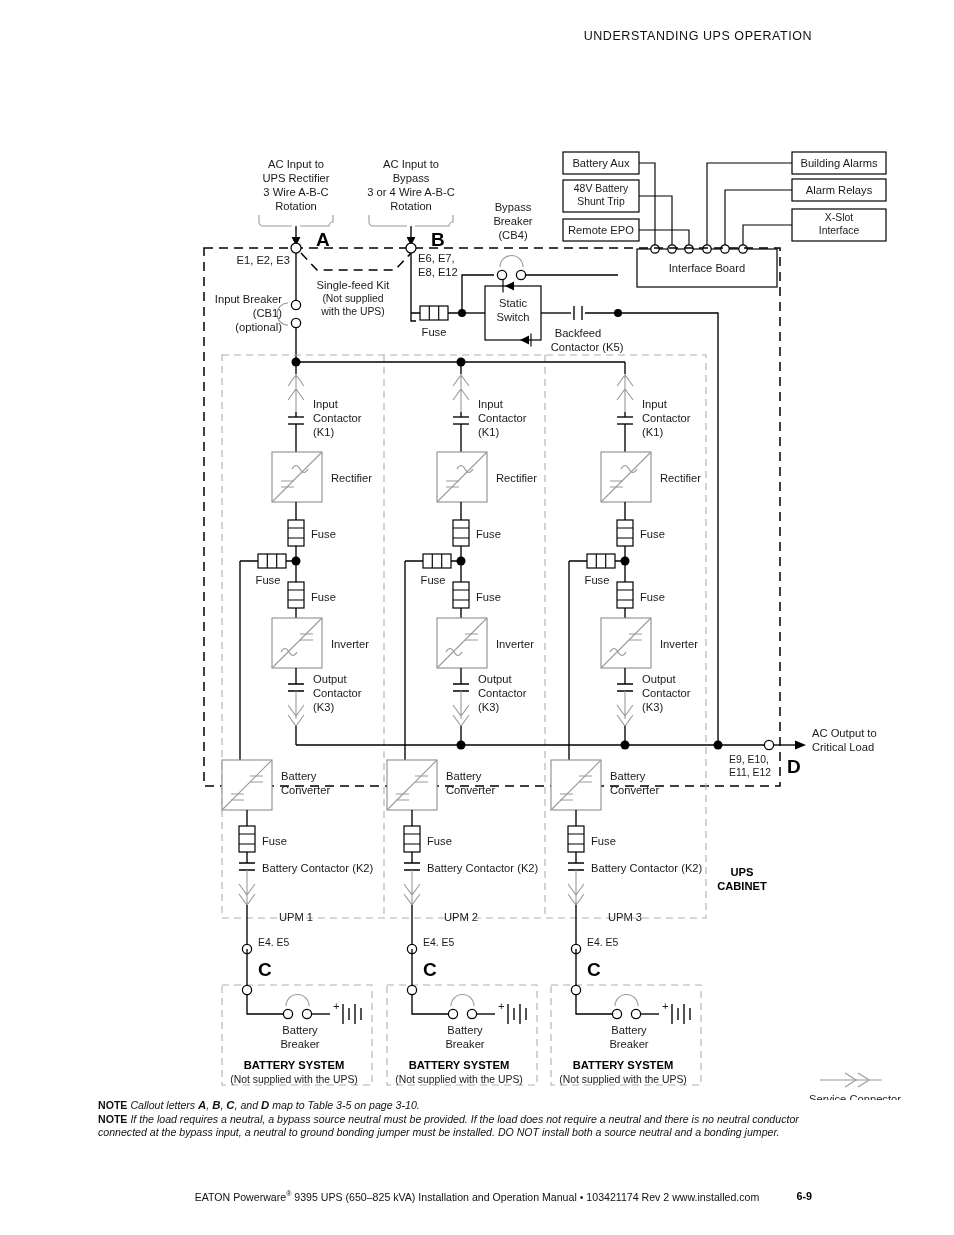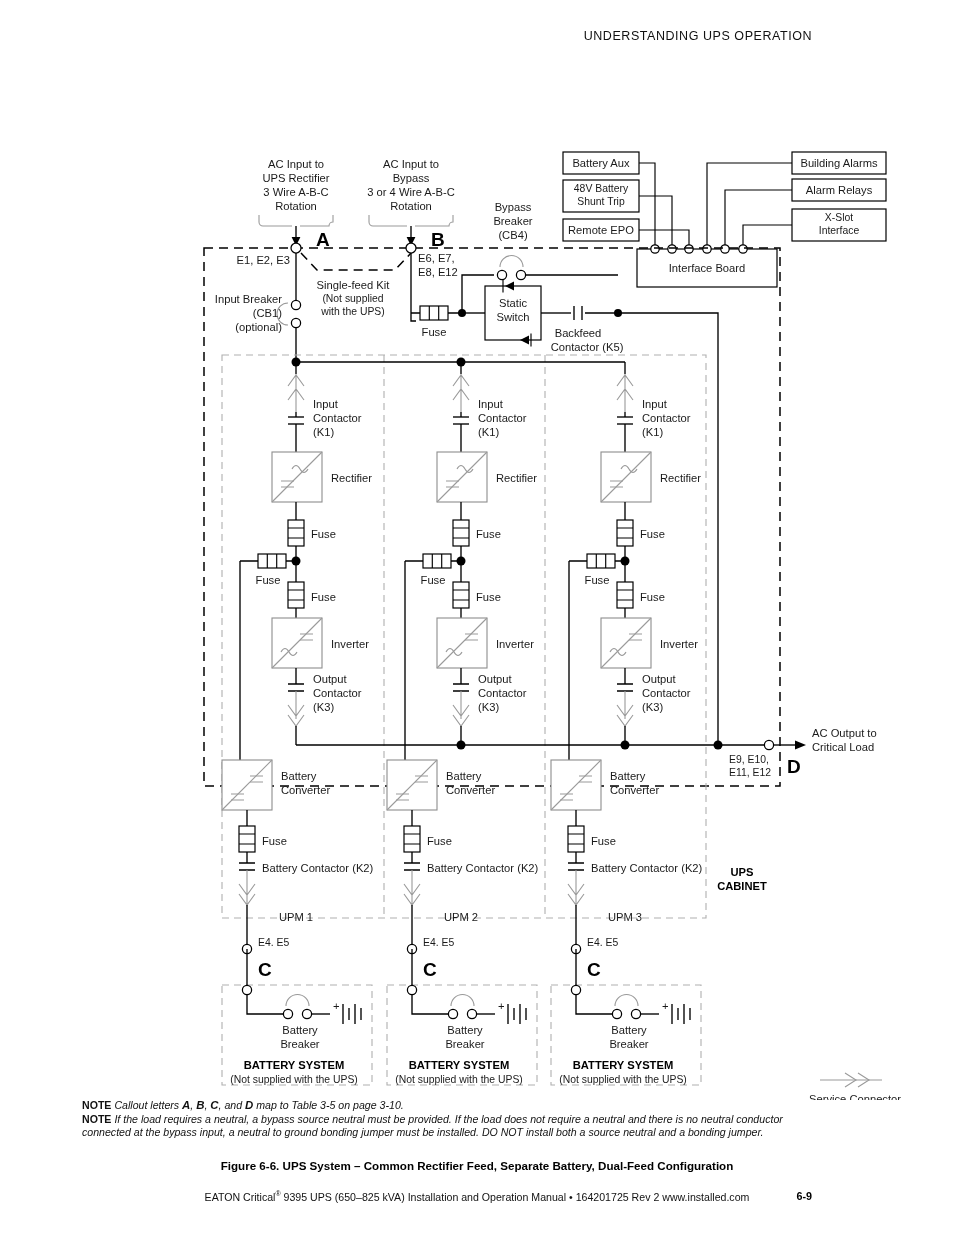"NOTE Callout letters A, B," .notes { left: 82px -> 98px }
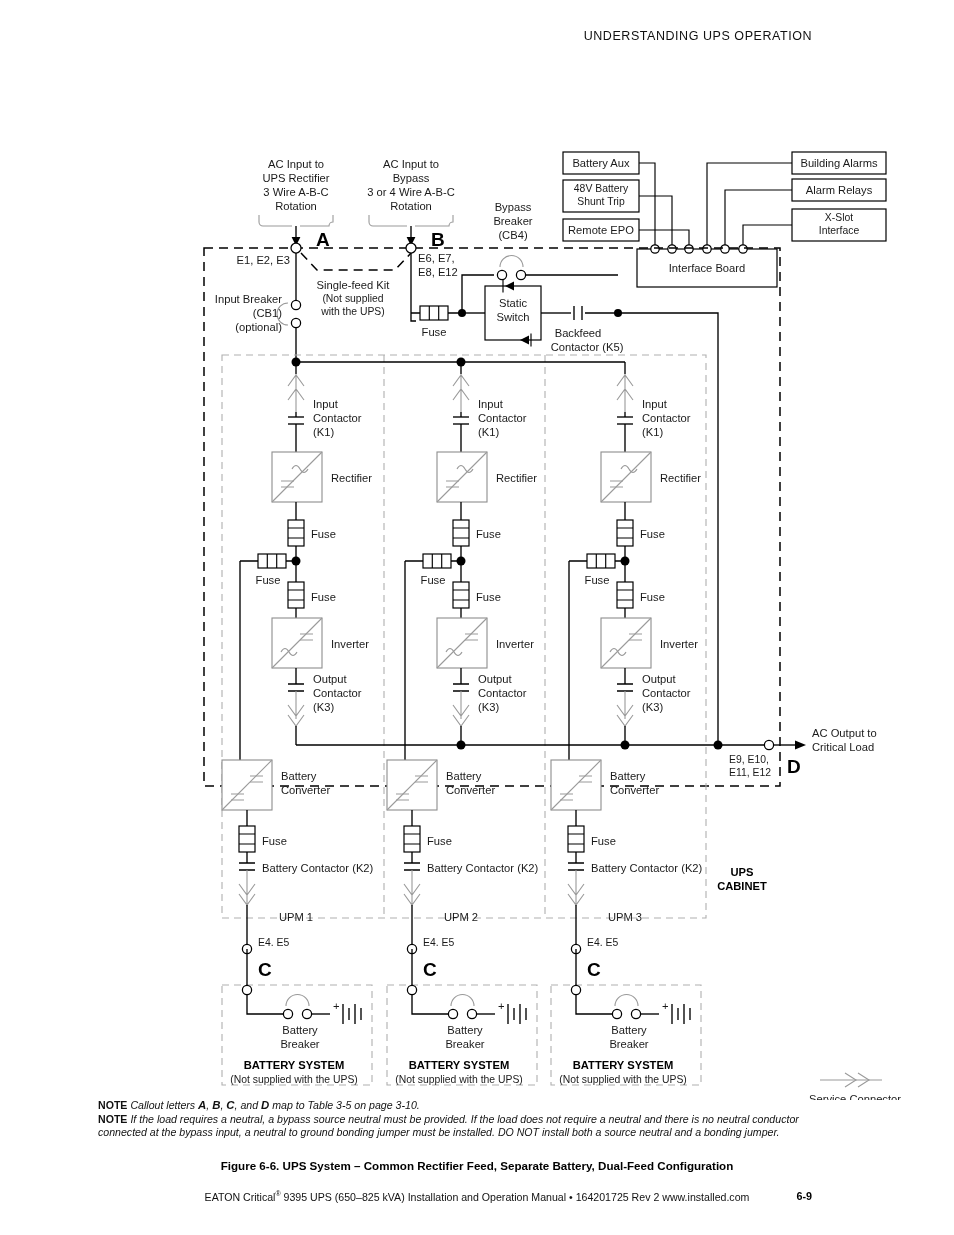"Figure 6-6. UPS System –" div.figcap { html: <div>Figure 6-6. UPS System – Common Rectifier Feed, Separate Battery, Dual-Feed Configuration</div> -> none }
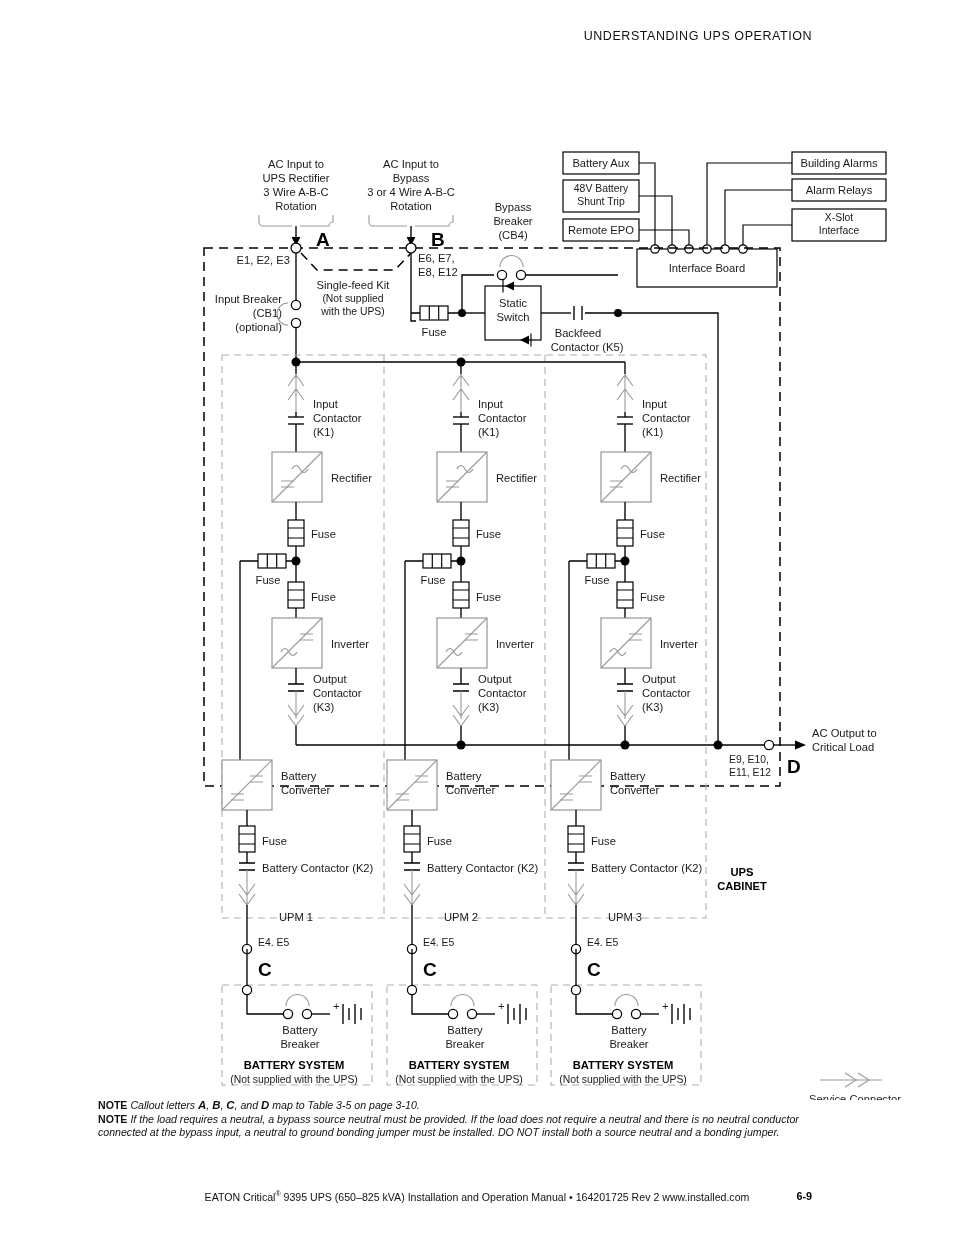"Critical" span { text: Critical -> Powerware }
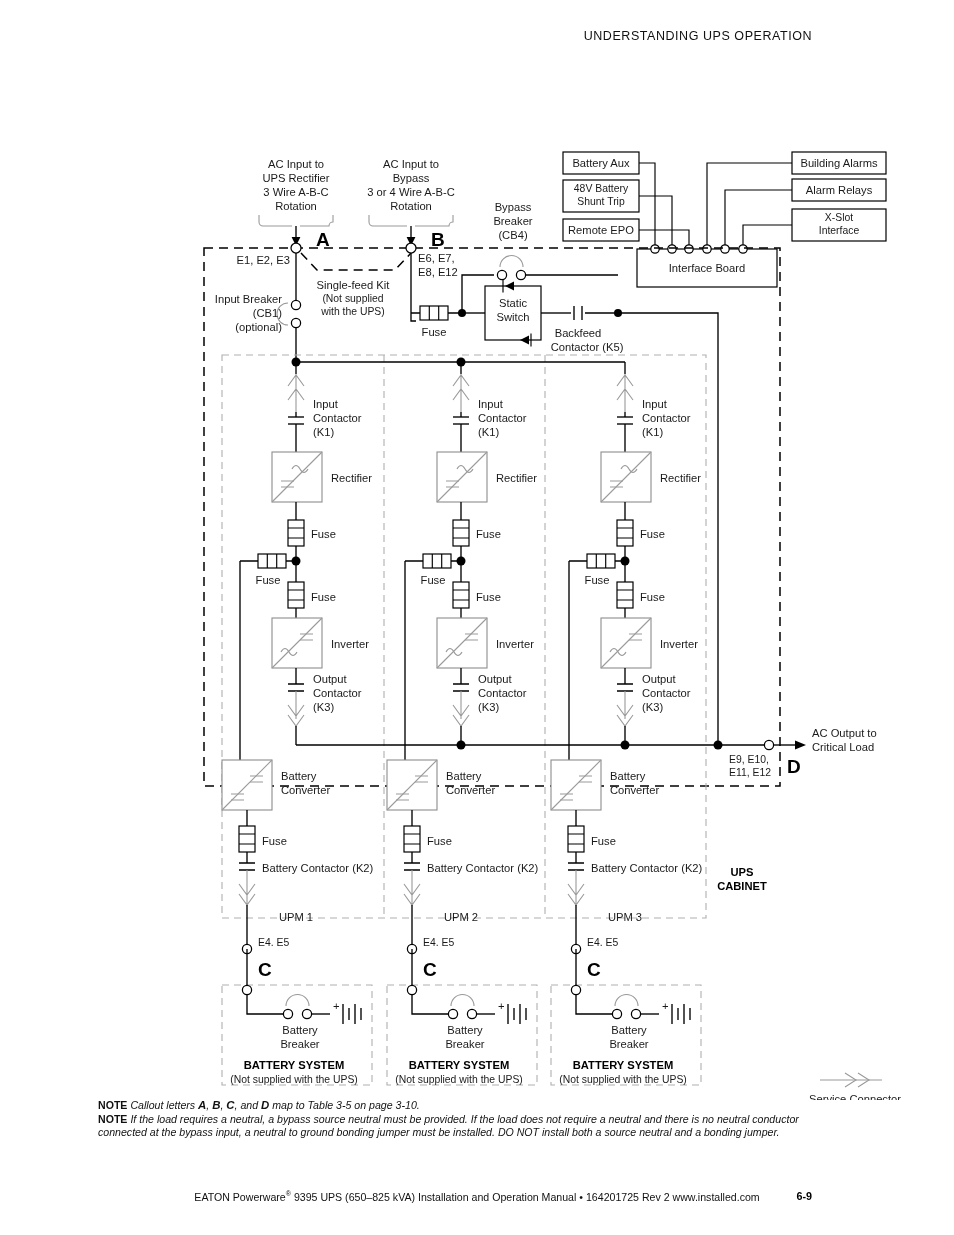"9395 UPS (650–825 kVA) Installation" span { text: 164201725 -> 103421174 }
